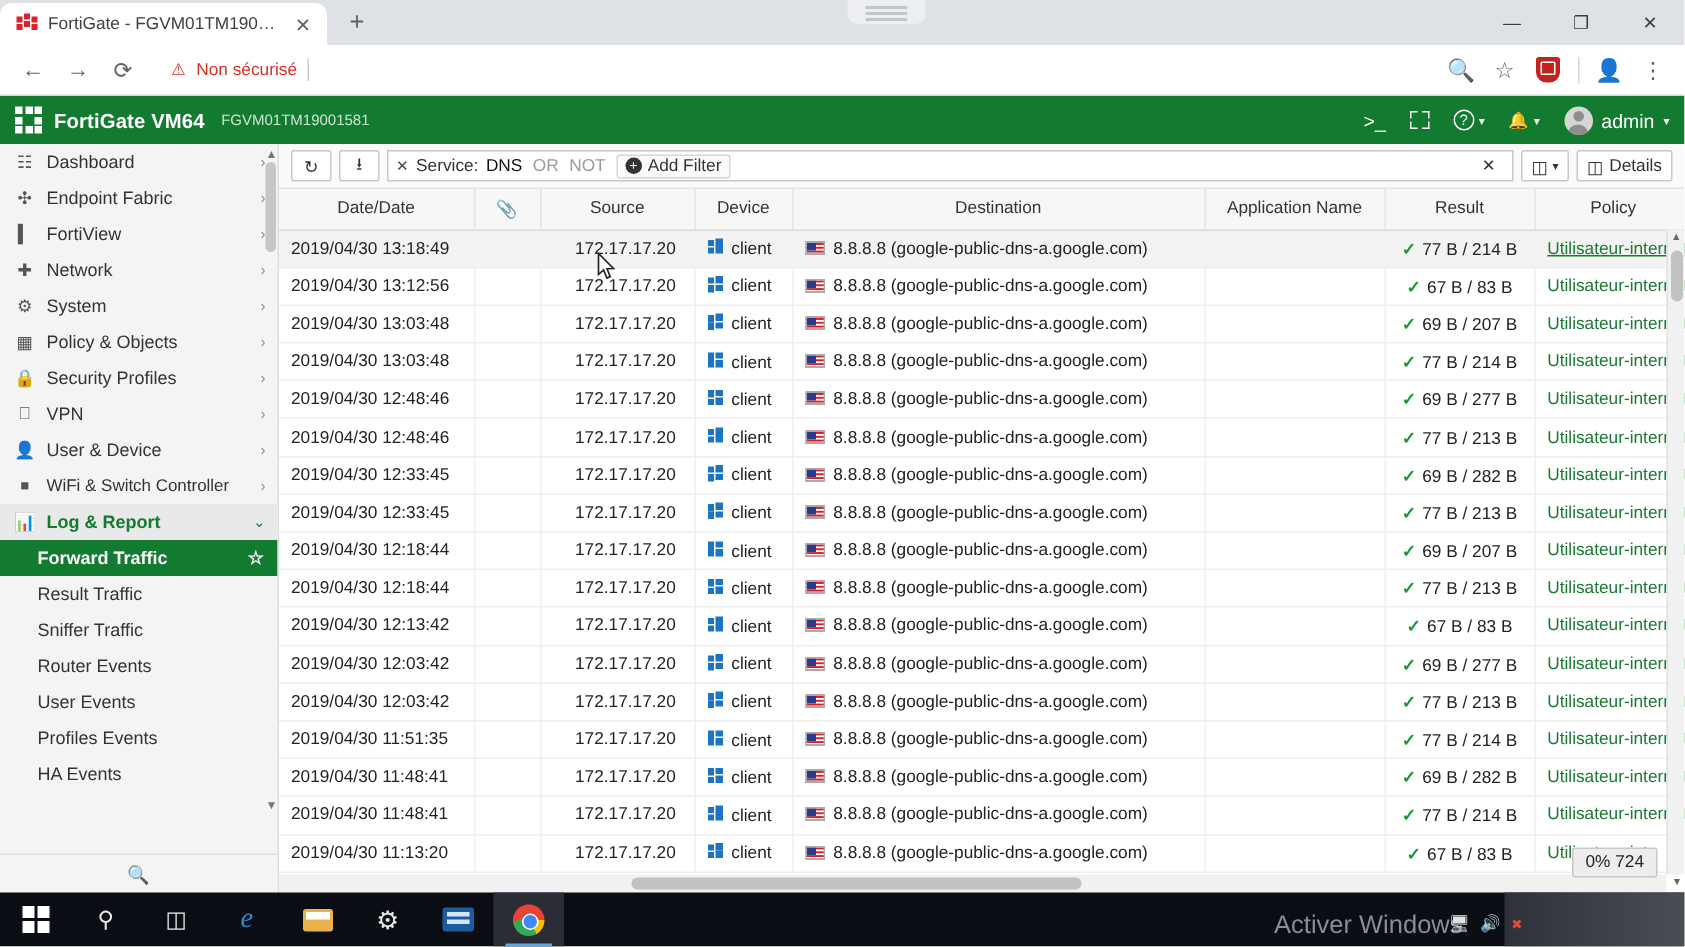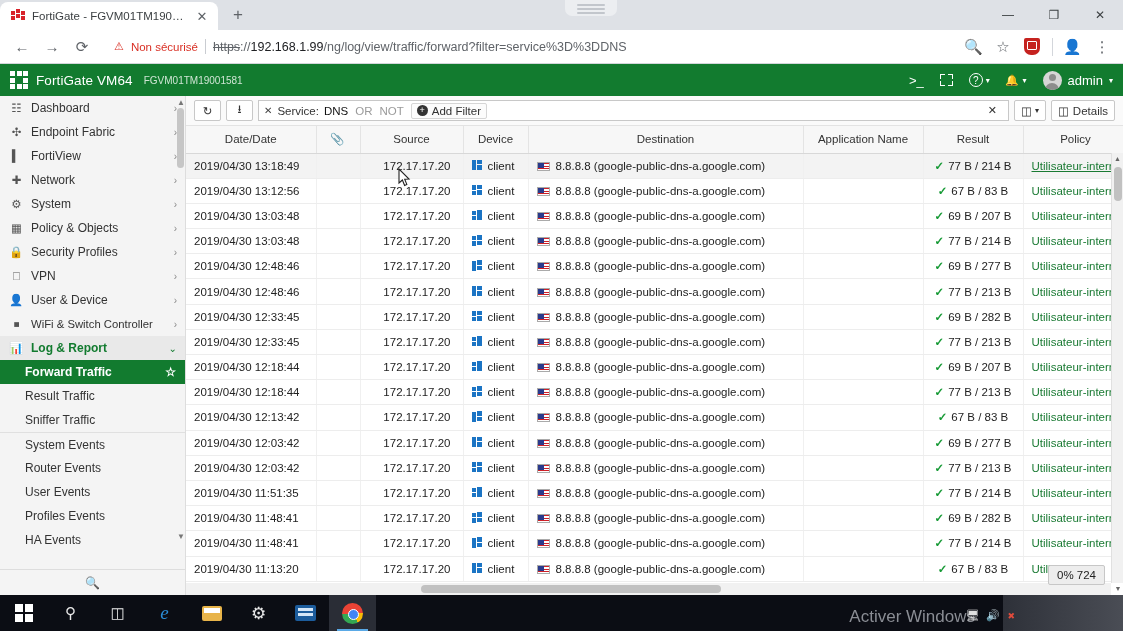"https://192.168.1.99/ng/log/view/traffic" span.url { html: <span><span>https</span><span>://</span><span>192.168.1.99</span><span>/ng/log/view/traffic/forward?filter=service%3D%3DDNS</span></span> -> none }
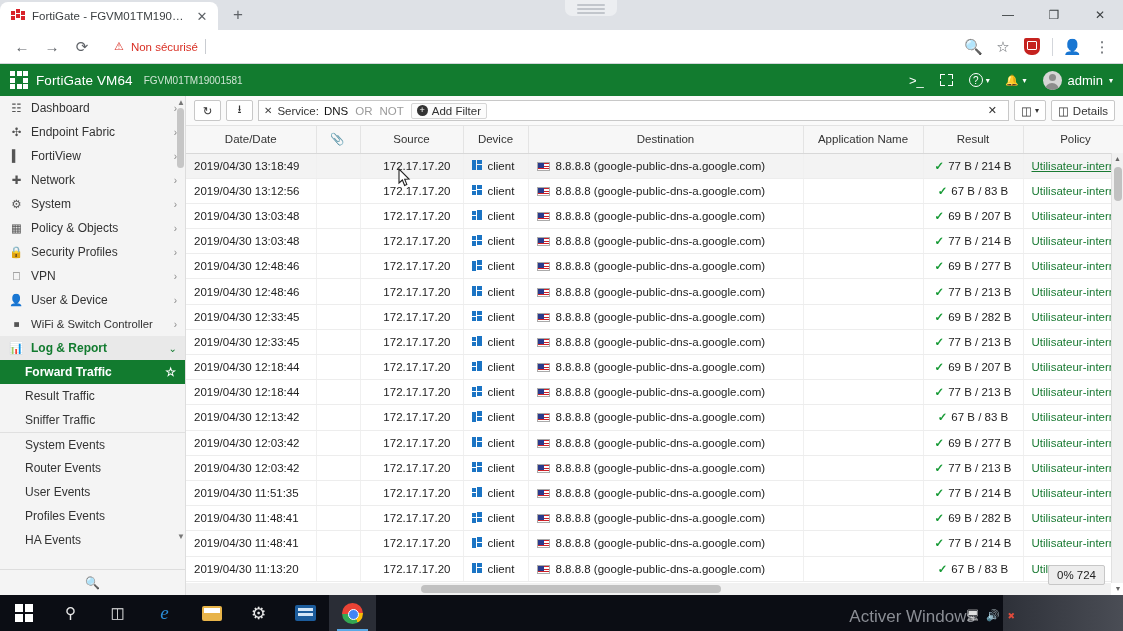"FortiGate VM64" .fg-title { font-weight: normal -> bold }
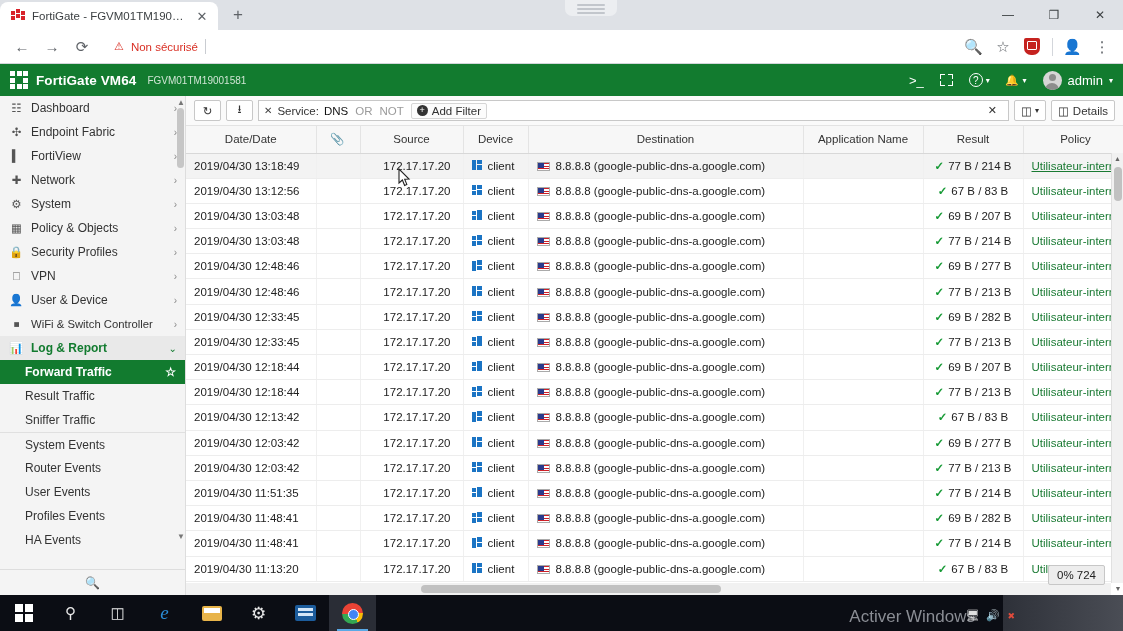"System Events" div.side-sub { html: <div> <span>System Events</span> </div> -> none }
